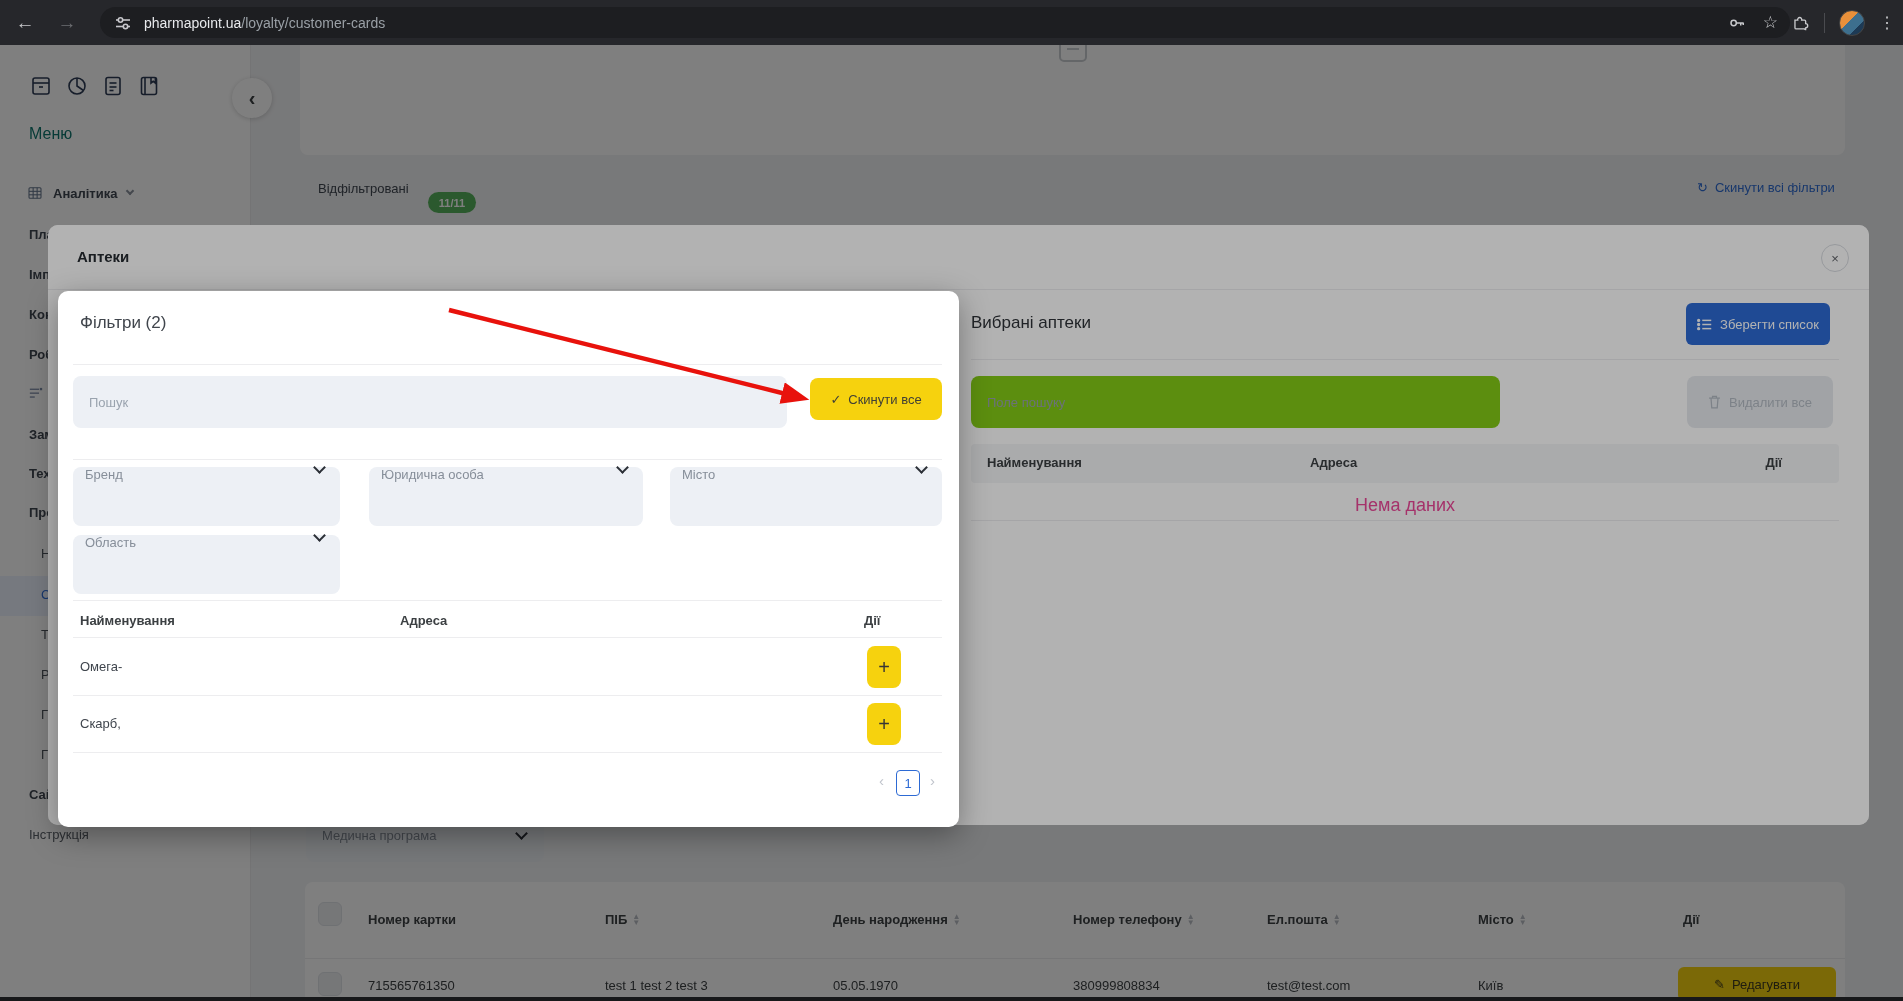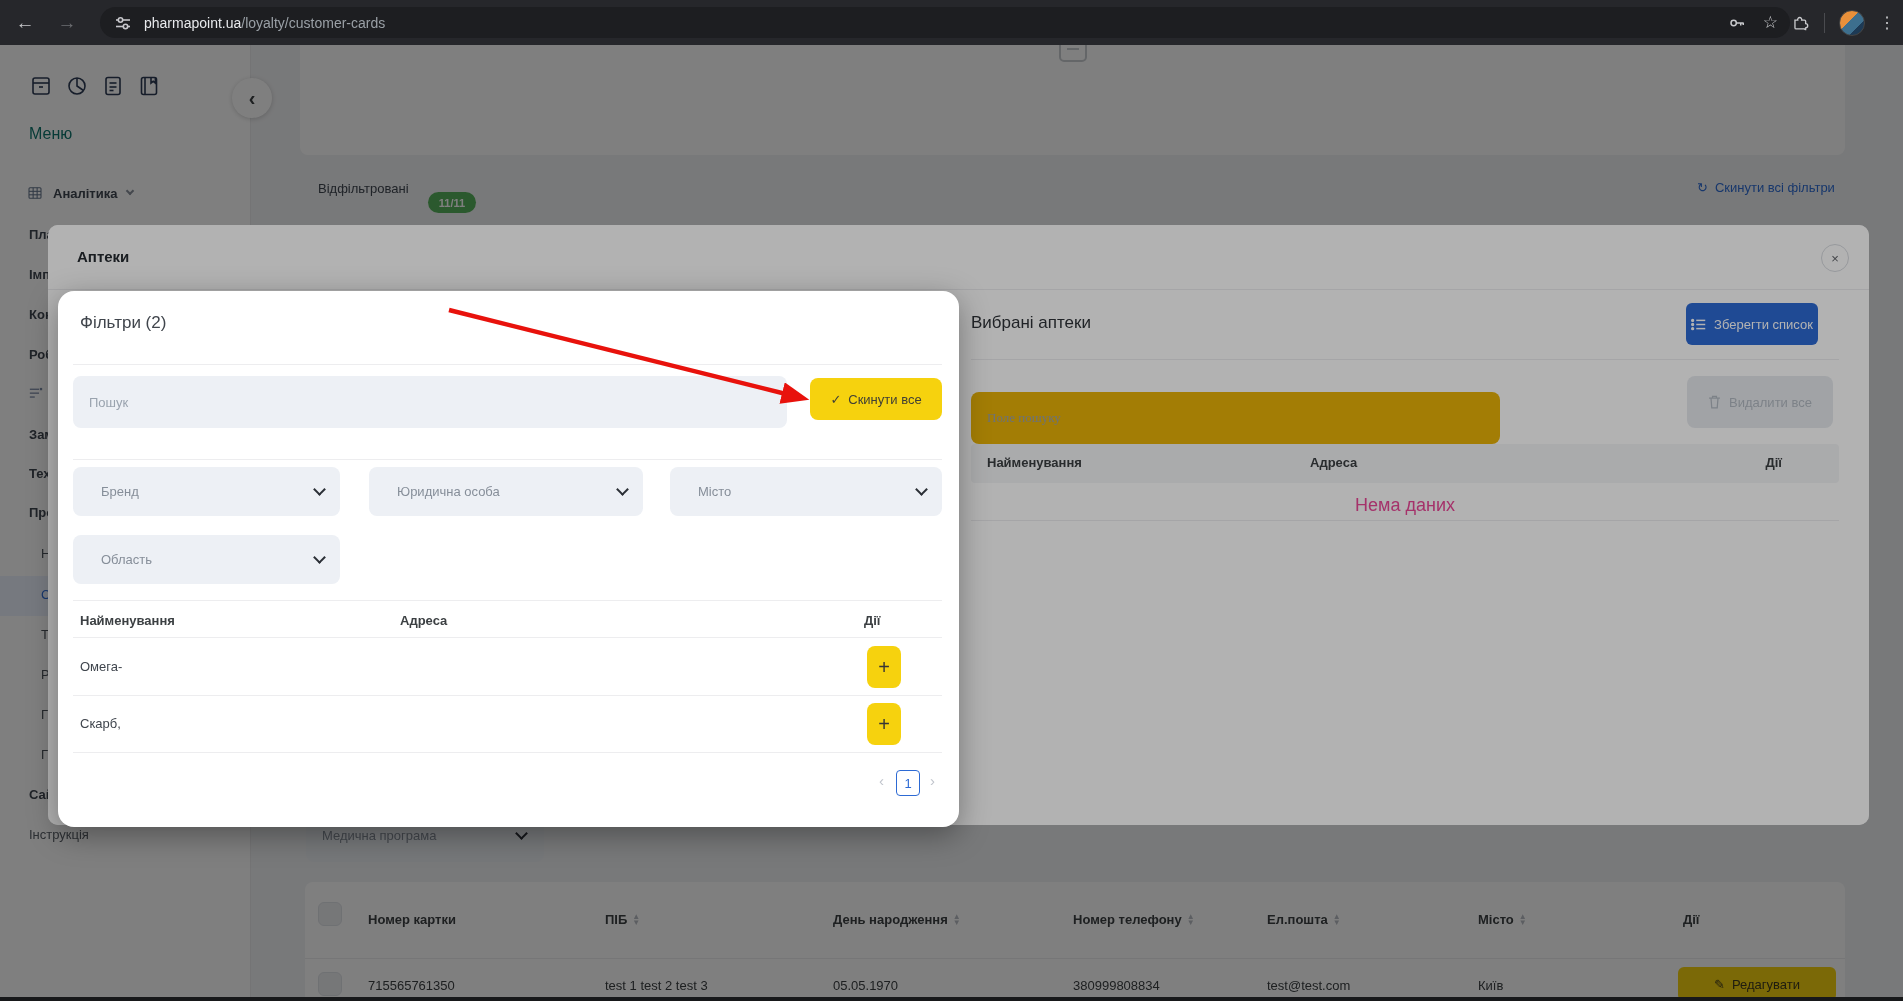"Фільтри (2)" .fpanel { border-radius: 16px -> 10px }
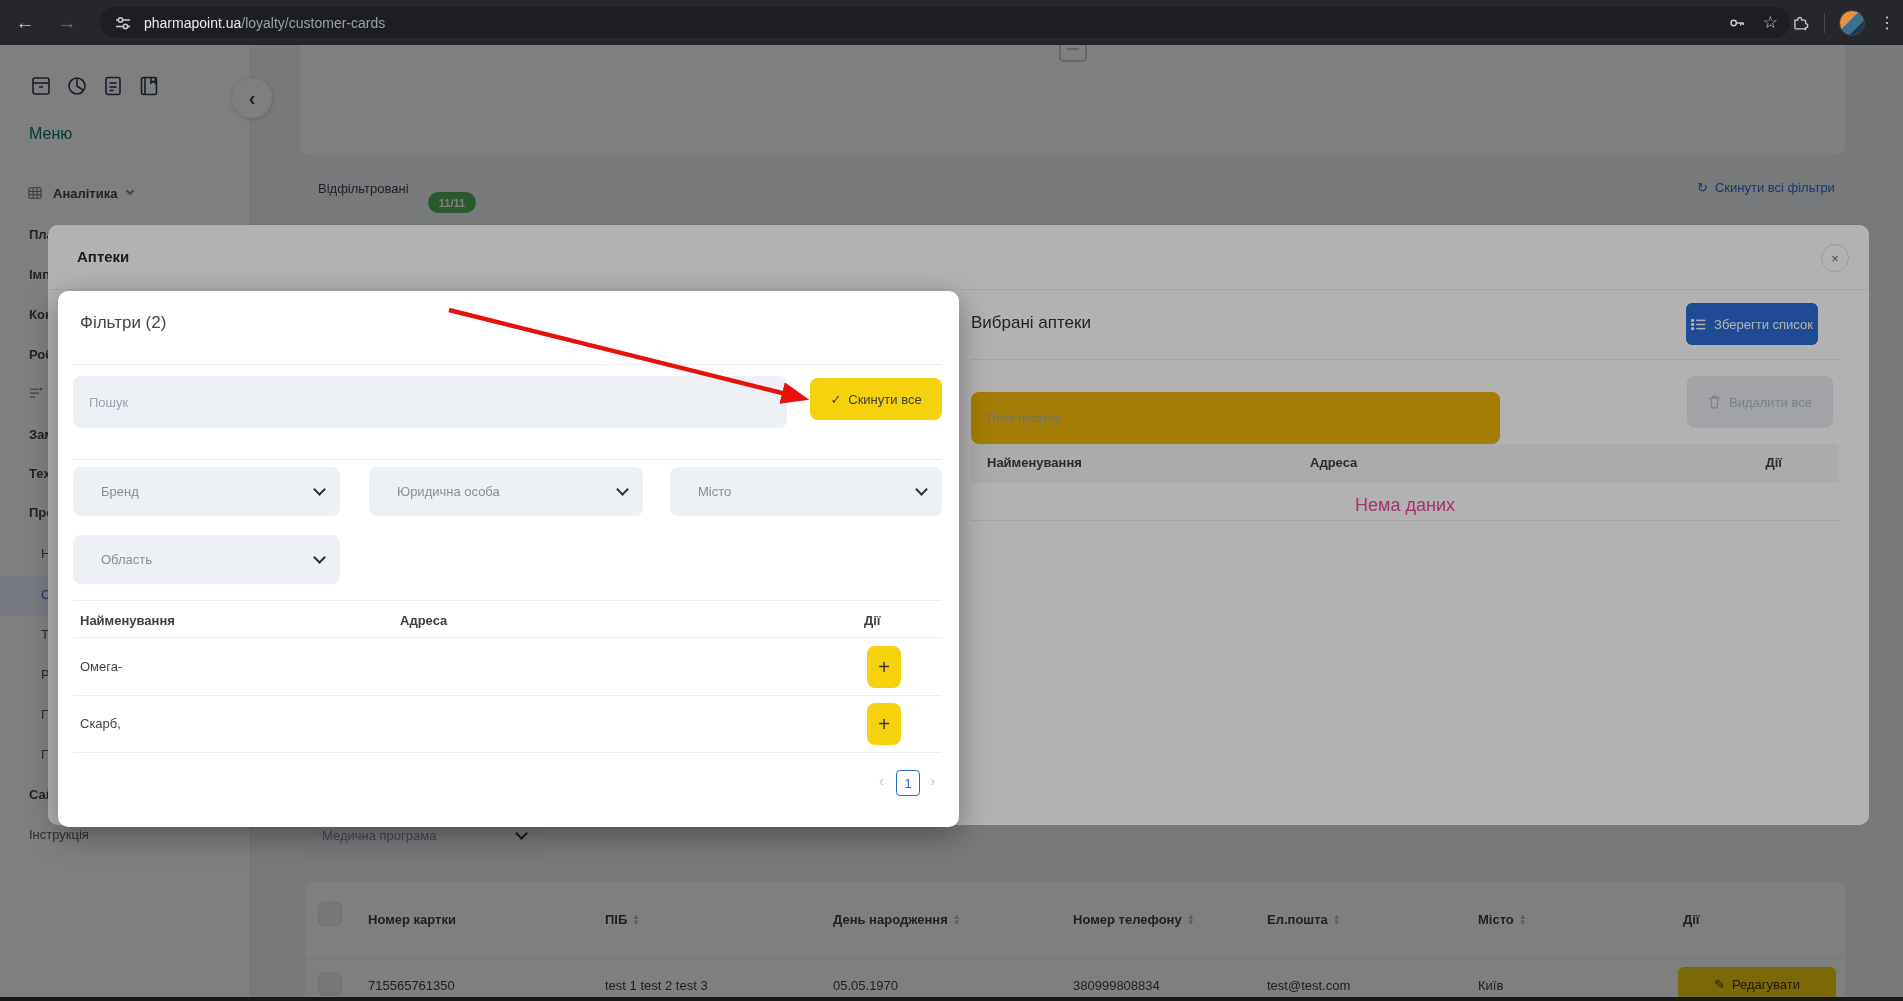"Зберегти список" .save-btn { width: 132px -> 144px }
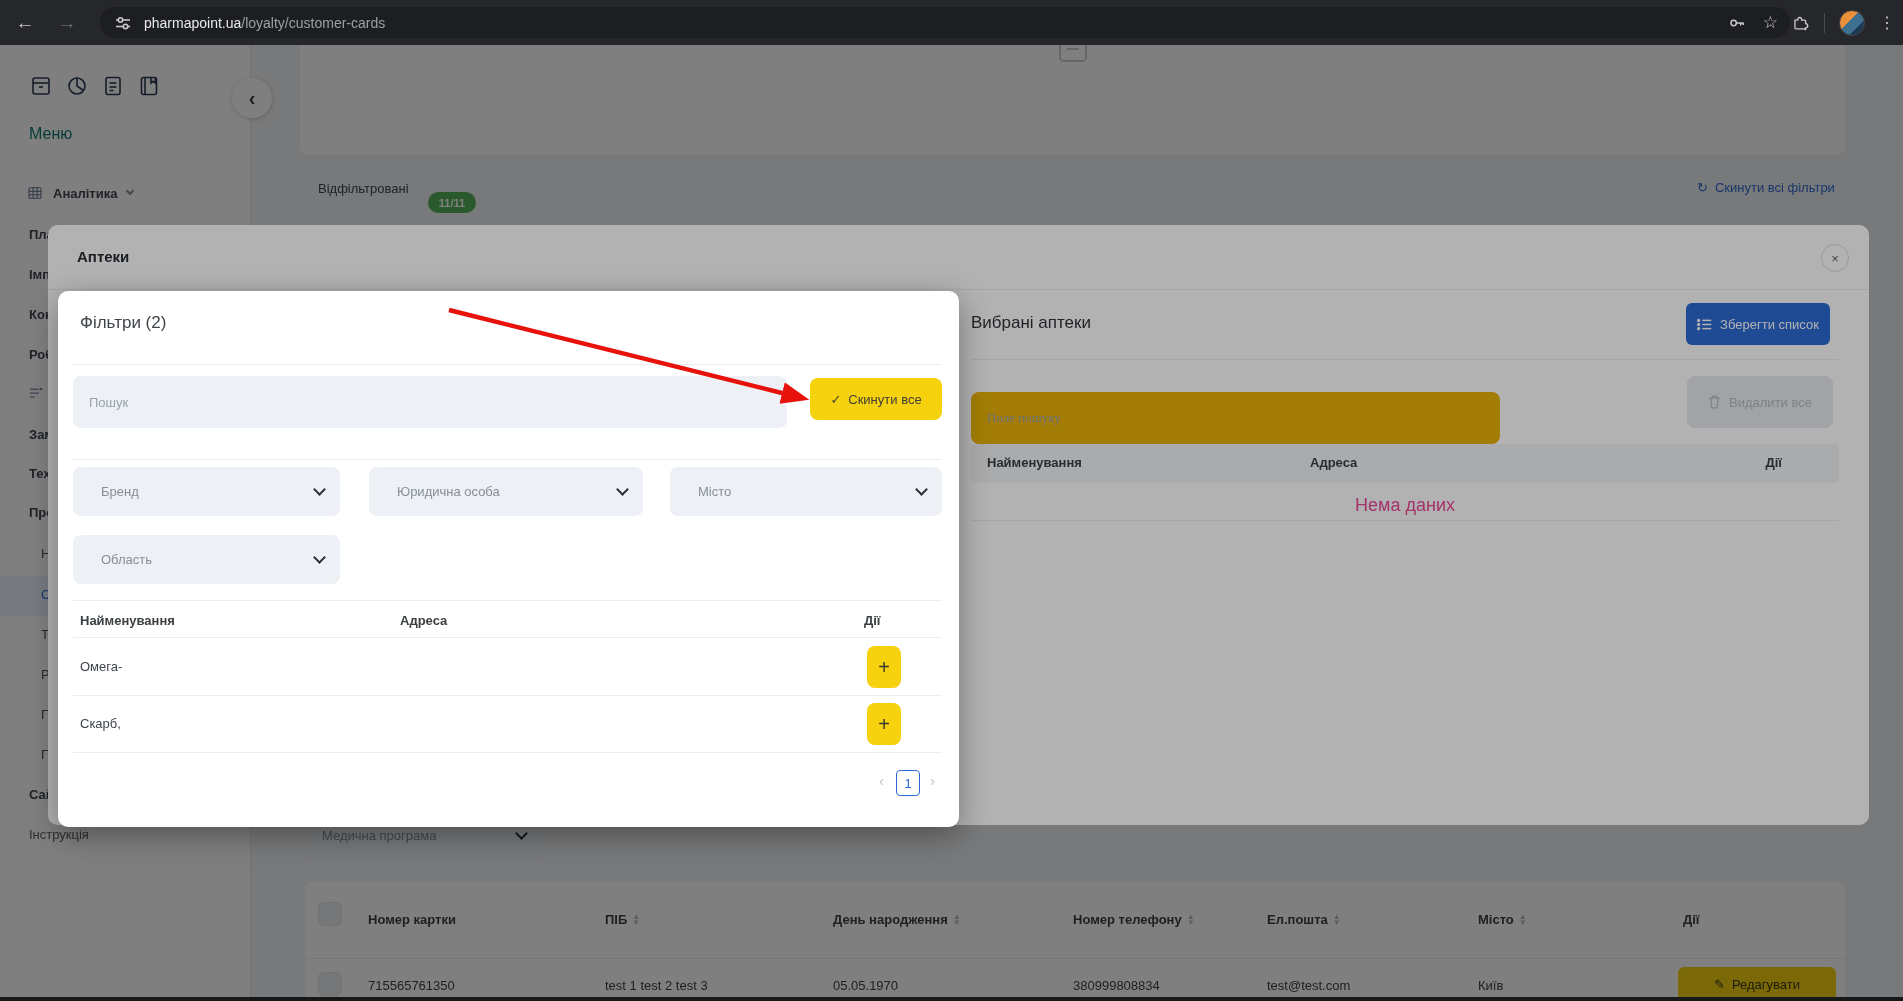"Поле пошуку" .sel-search { background: #eab308 -> #84cc16; font-family: Liberation Serif, serif -> Liberation Sans, sans-serif; top: 167px -> 151px }
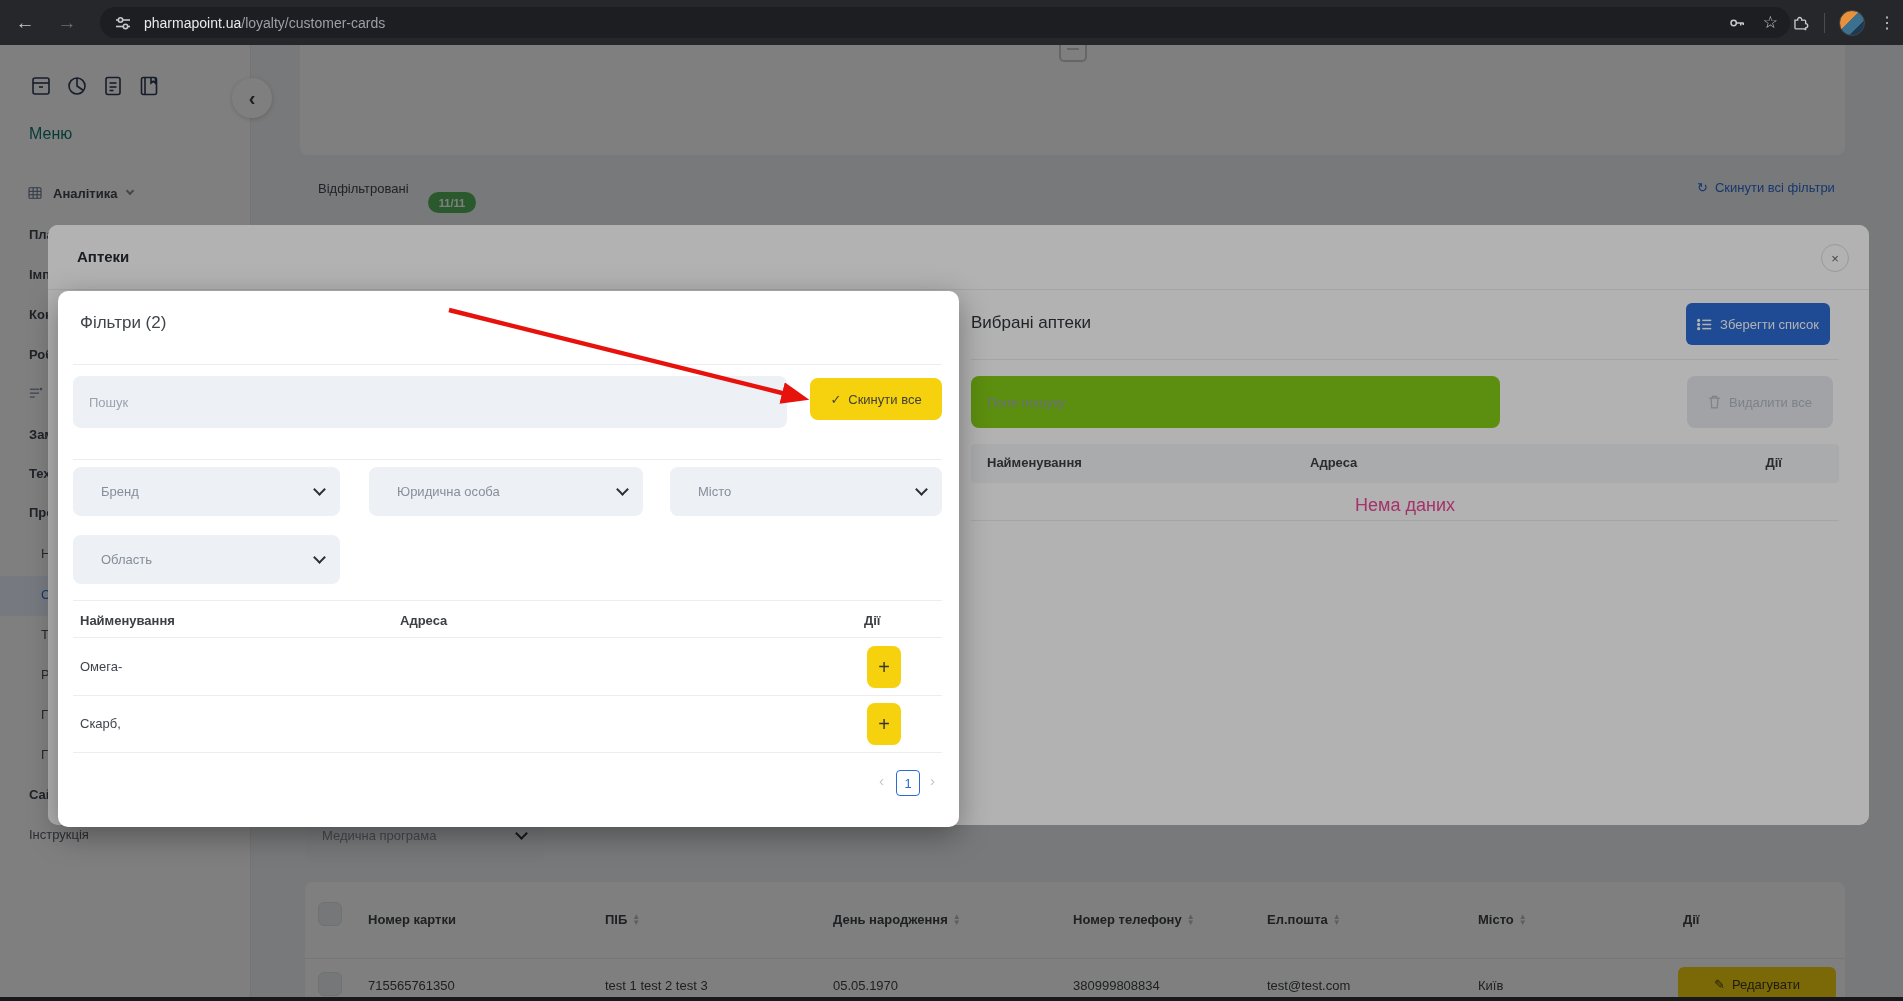"Бренд" .fp-select { align-items: center -> none; height: 49px -> 59px; padding: 0 28px -> 0 12px }
